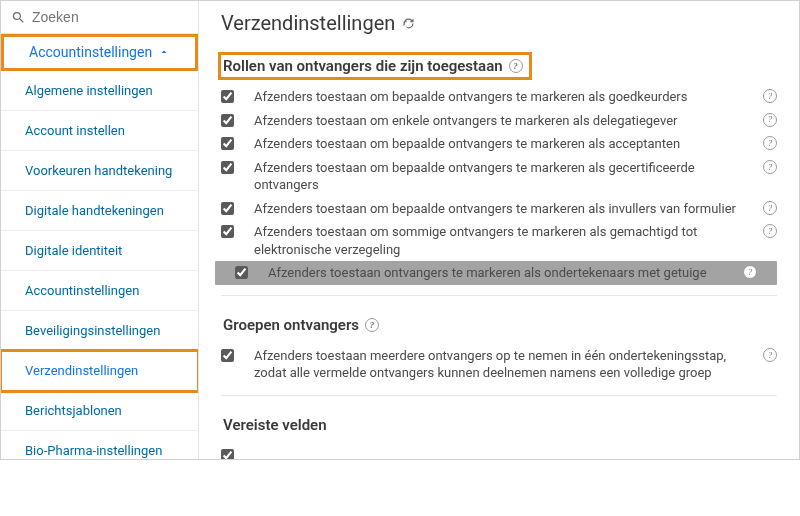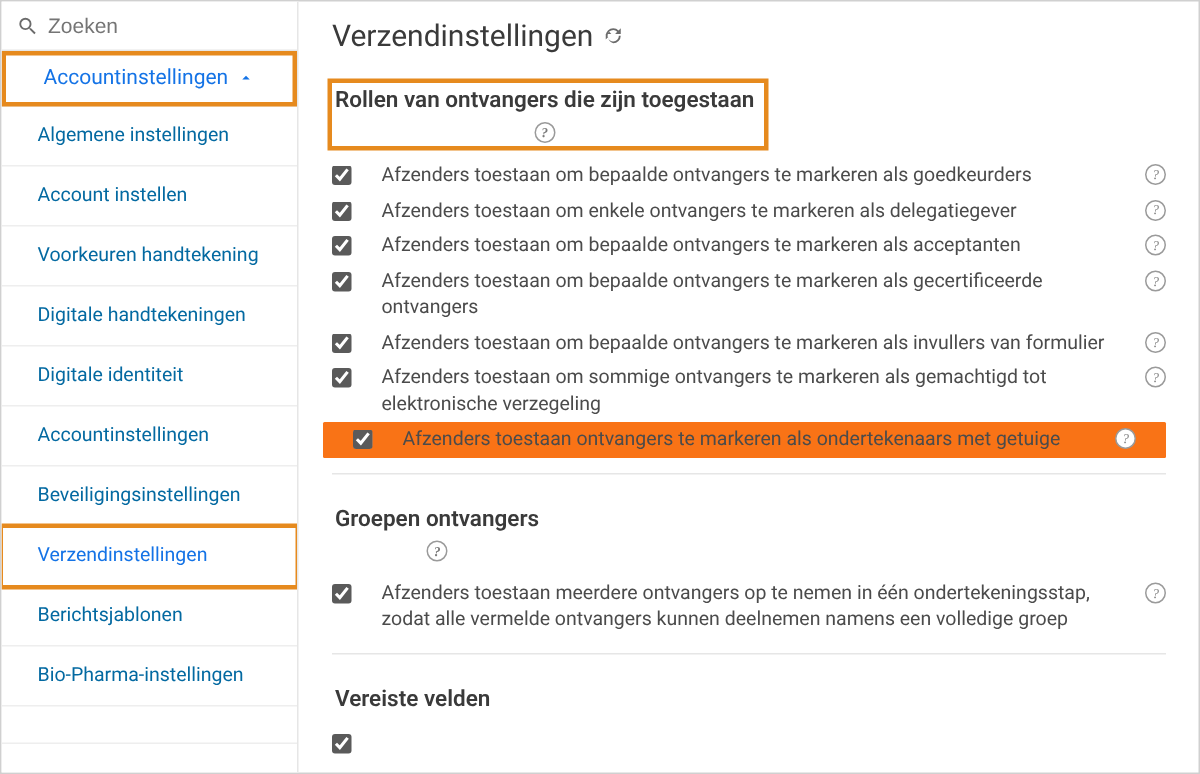"Zoeken" .app { height: 516px -> 460px }
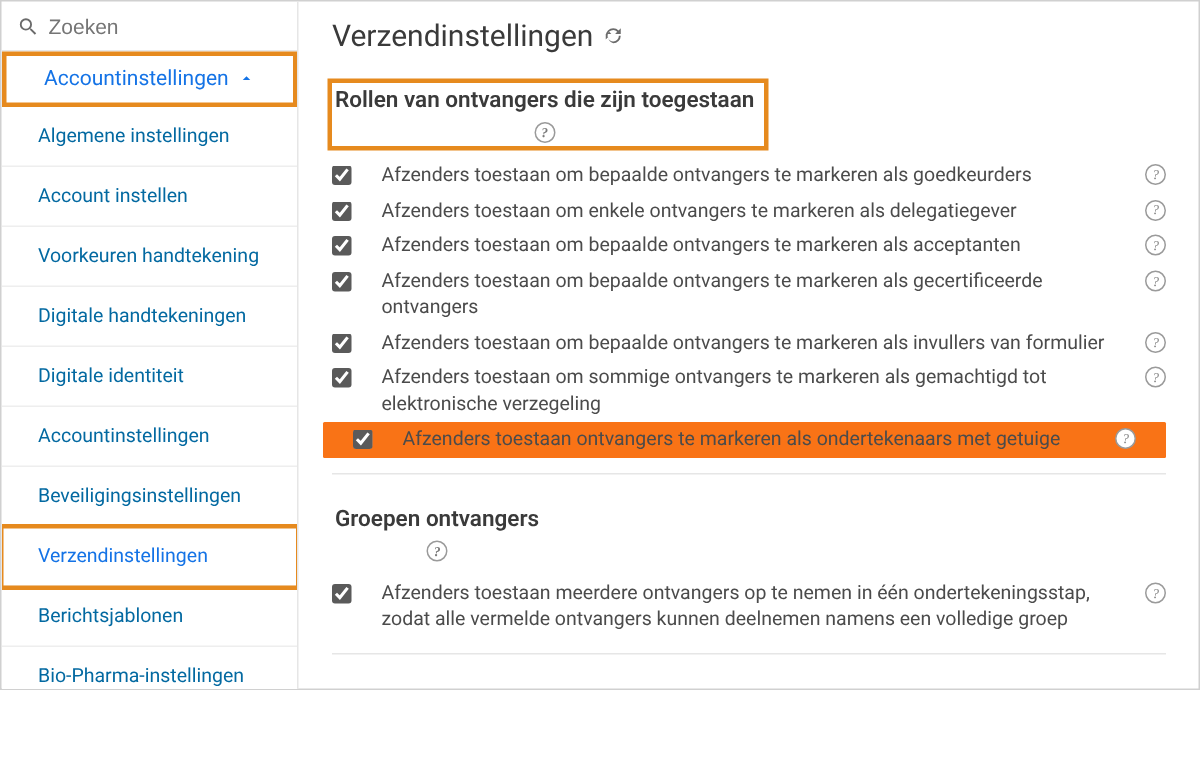"Rollen van ontvangers die zijn" .section-head { flex-direction: column -> none }
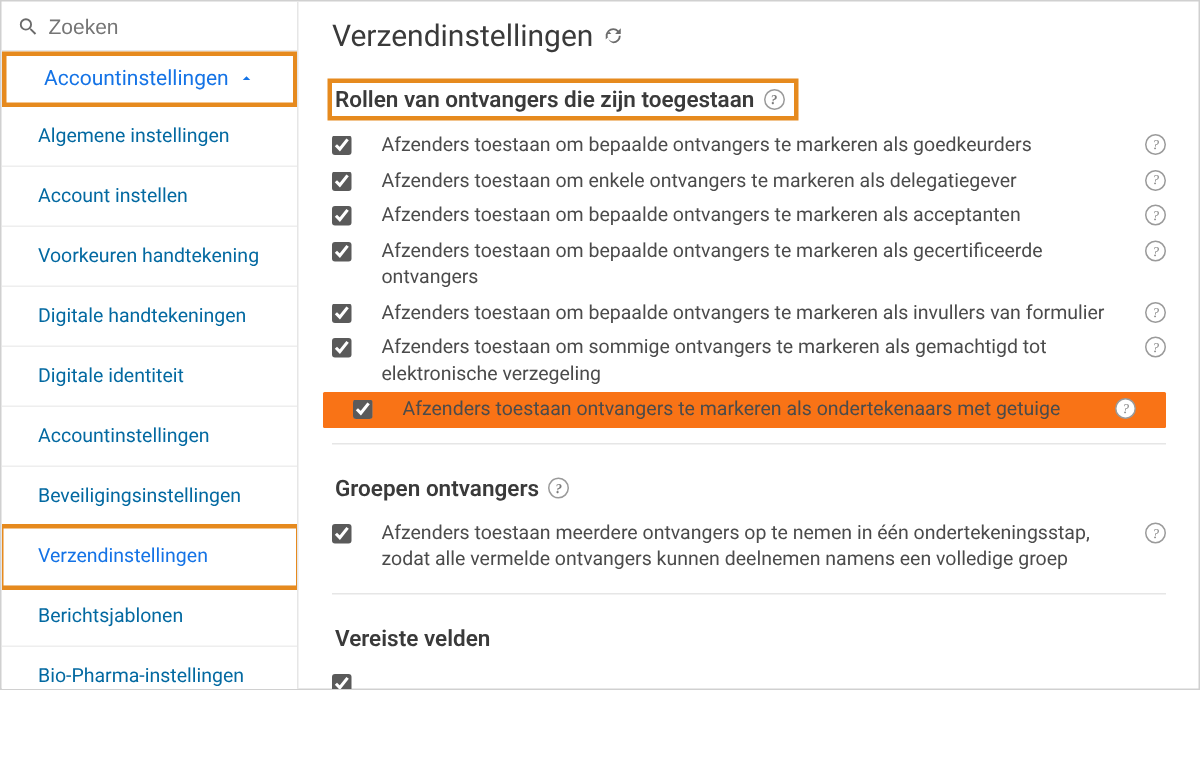"Afzenders toestaan ontvangers te" .opt.highlight-yellow { background: #f97316 -> #a3a3a3 }
